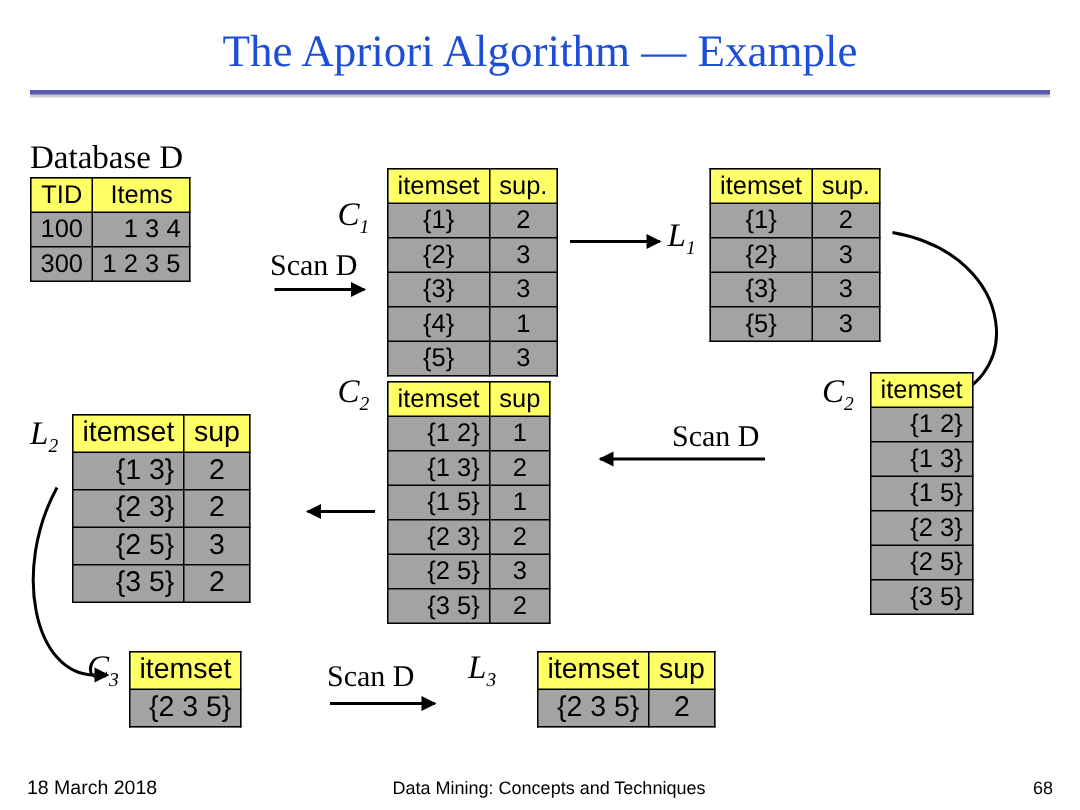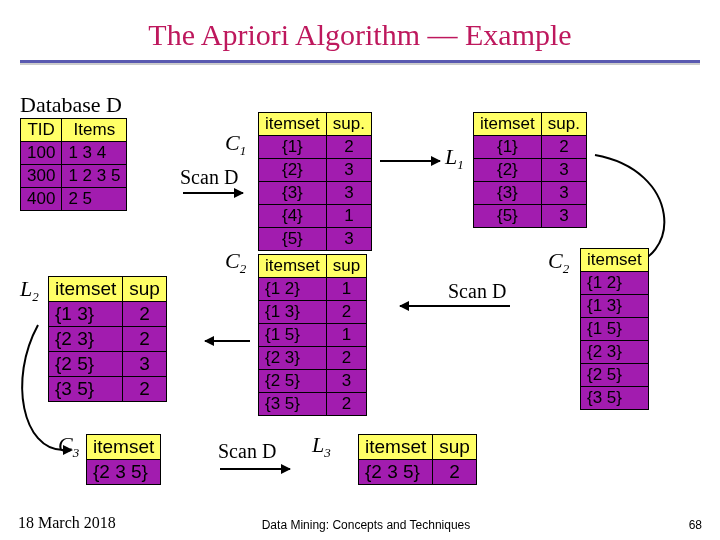"The Apriori Algorithm — Example" .title { color: #be185d -> #1d4ed8 }
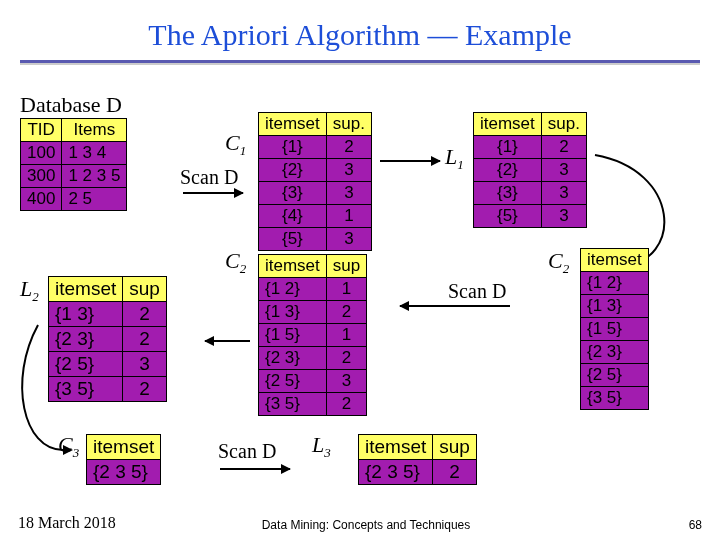"TID" table.apriori { background: #a21caf -> #a3a3a3 }
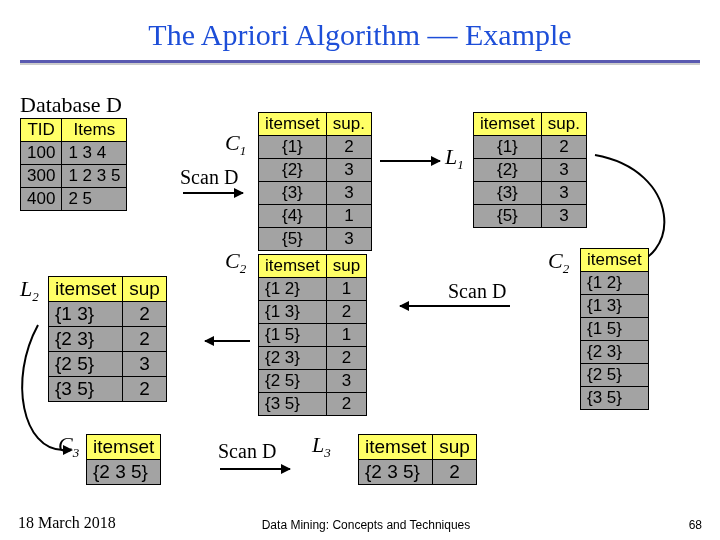"100" table.apriori td { text-align: left -> right }
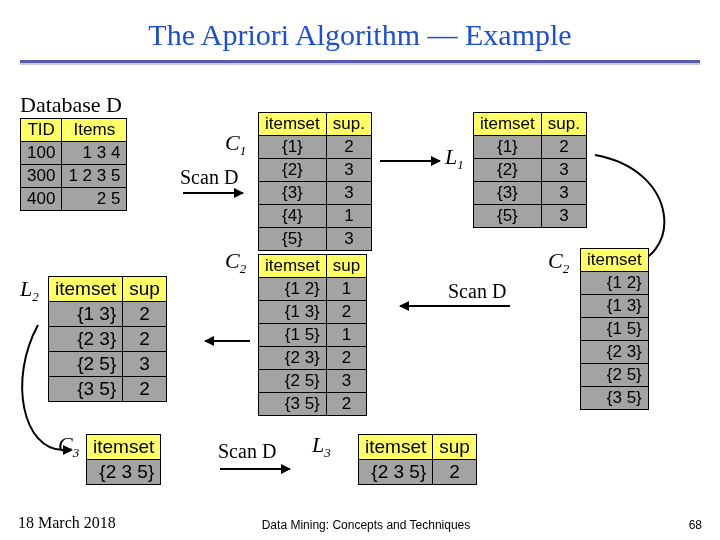"400" tr { html: <tr> <td>400</td> <td>2 5</td> </tr> -> none }
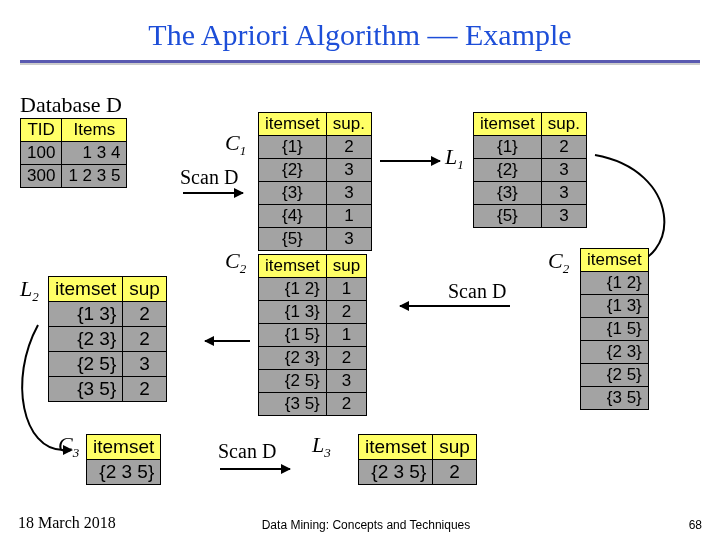"18 March 2018" .footer-left { font-family: Liberation Serif, serif -> Liberation Sans, sans-serif; font-size: 16px -> 13px }
